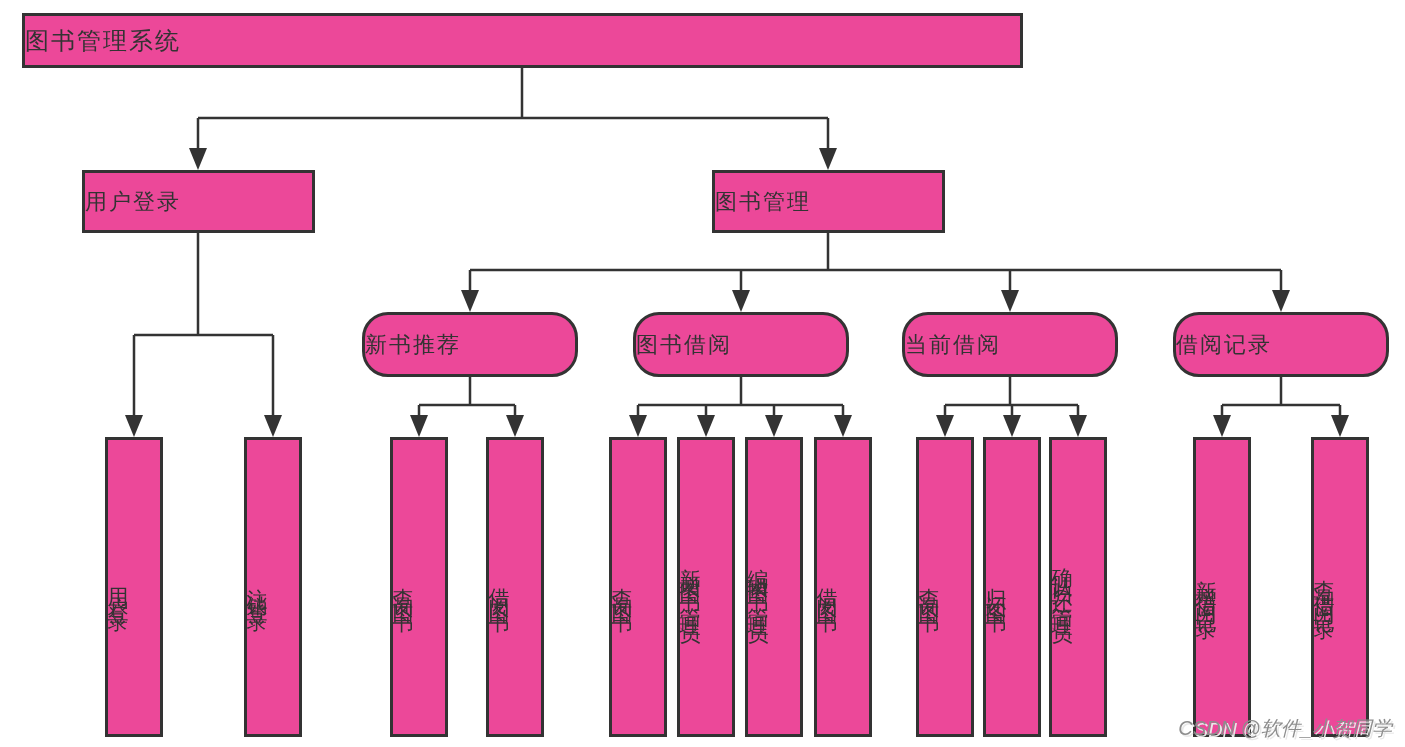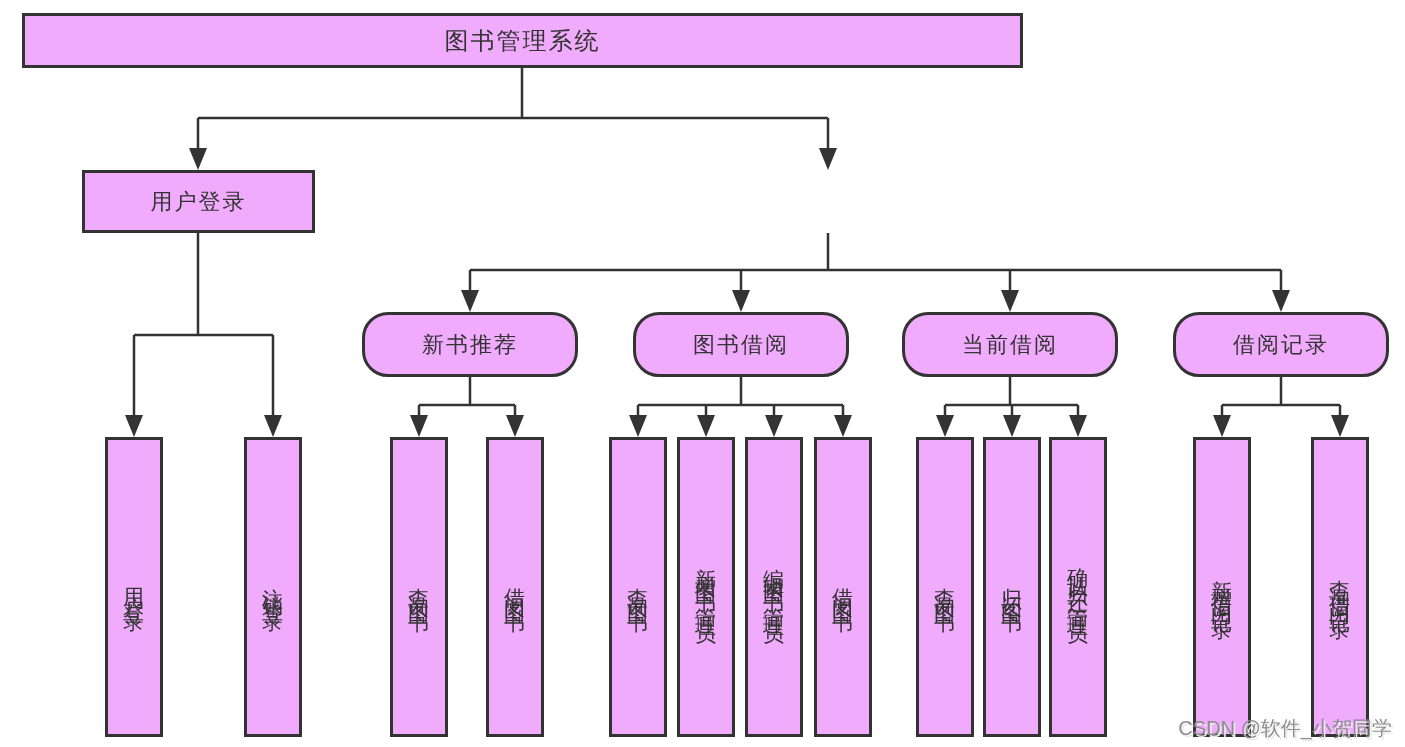"图书管理系统" .box { background: #f0abfc -> #ec4899; justify-content: center -> none }
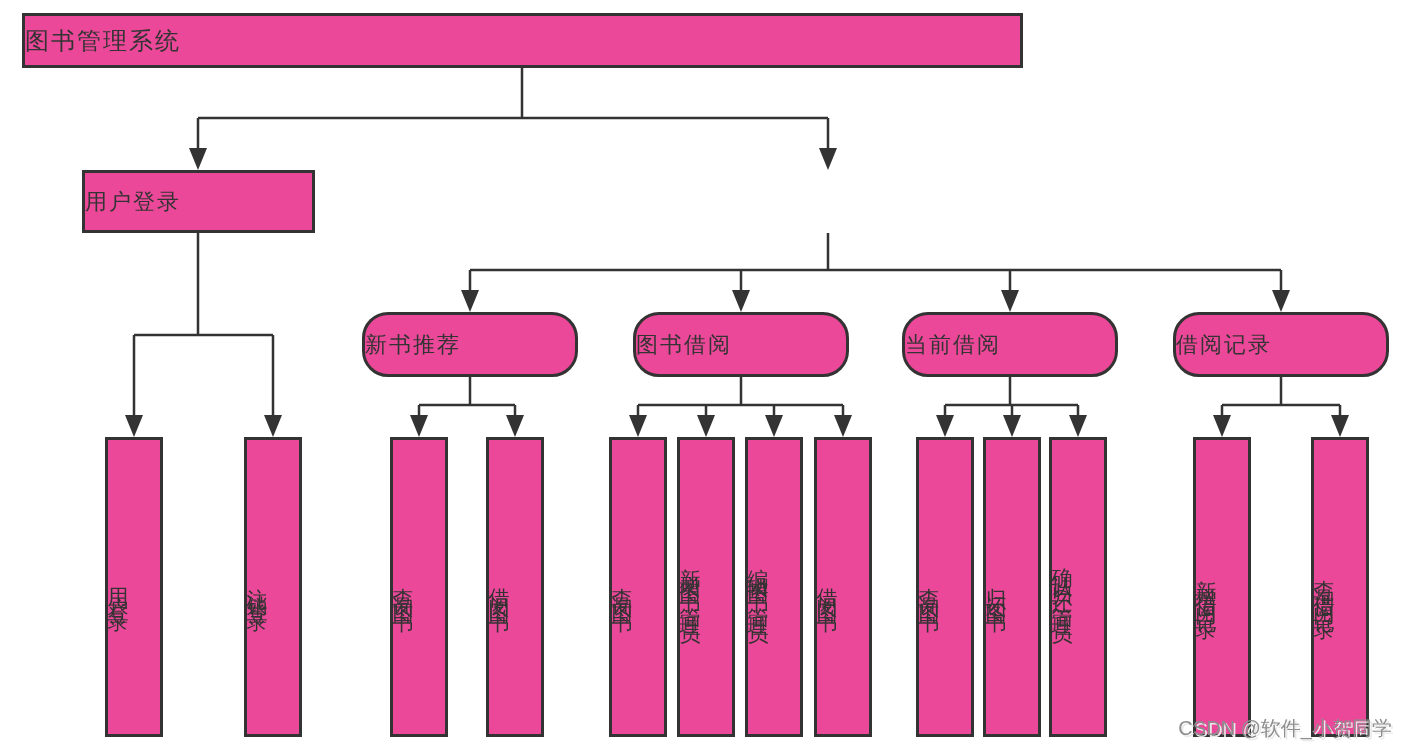"图书管理" div.box { html: none -> <div> <span>图书管理</span> </div> }
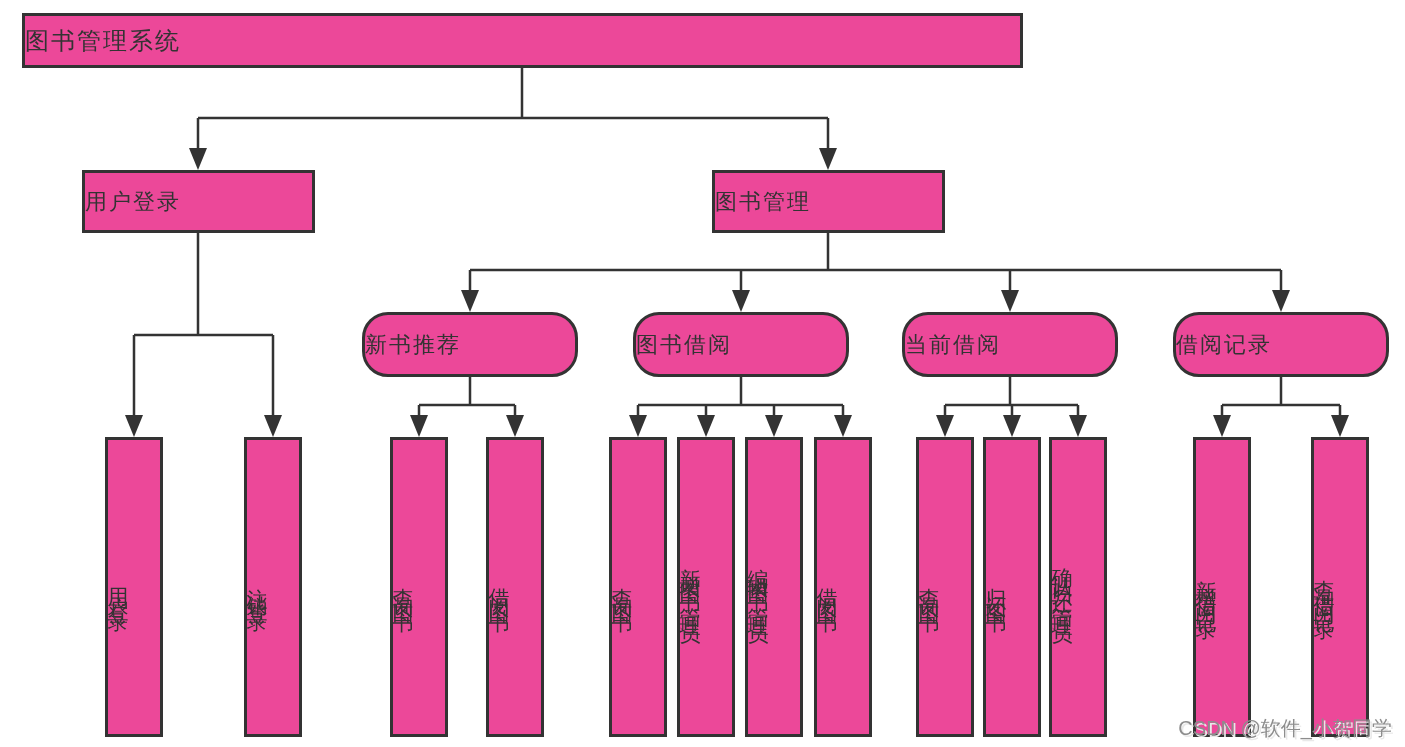"CSDN @软件_小贺同学" #watermark { font-style: none -> italic }
